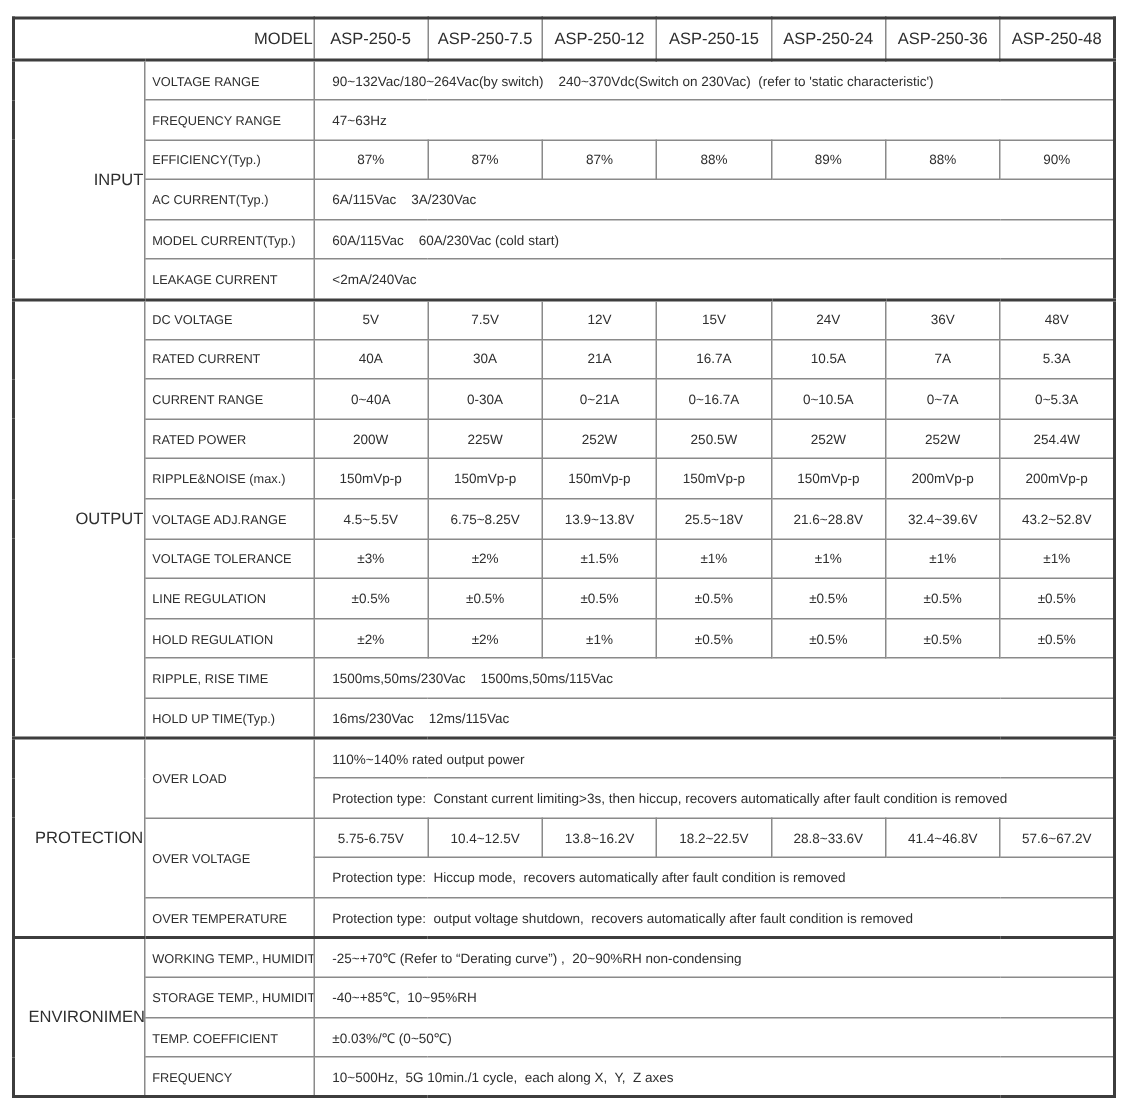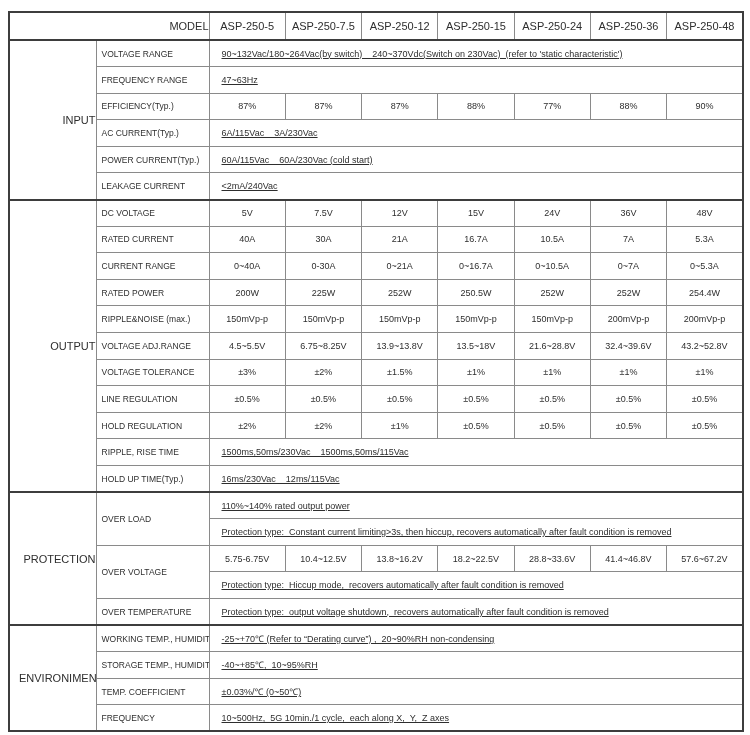"90~132Vac/180~264Vac(by switch)" .val-left { text-decoration: underline -> none }
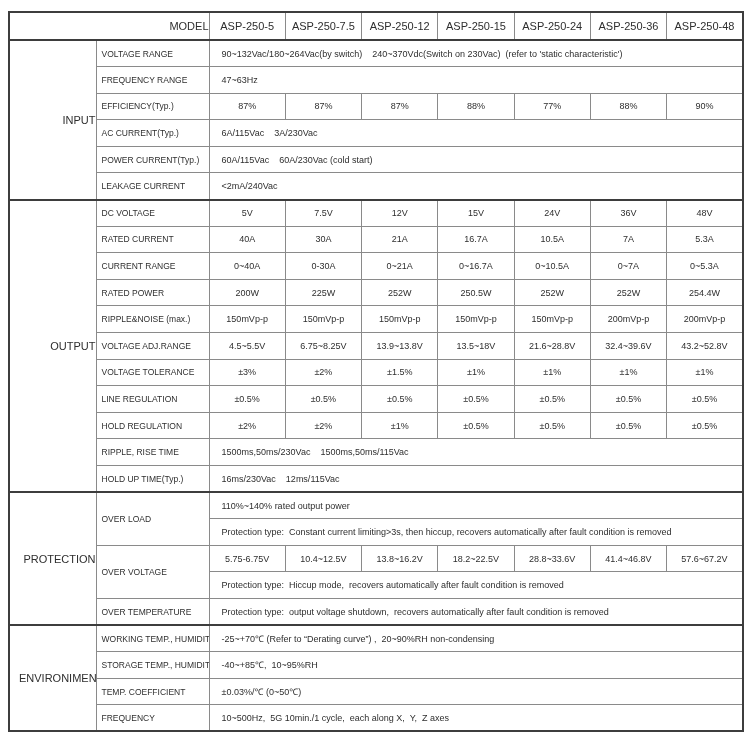"77%" td.val { text: 77% -> 89% }
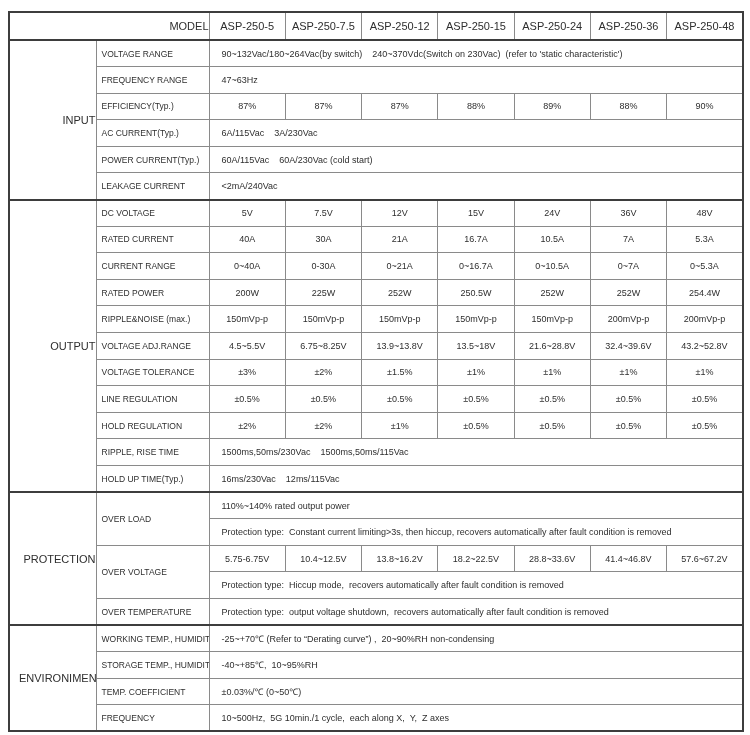"POWER CURRENT(Typ.)" td.param { text: POWER -> MODEL }
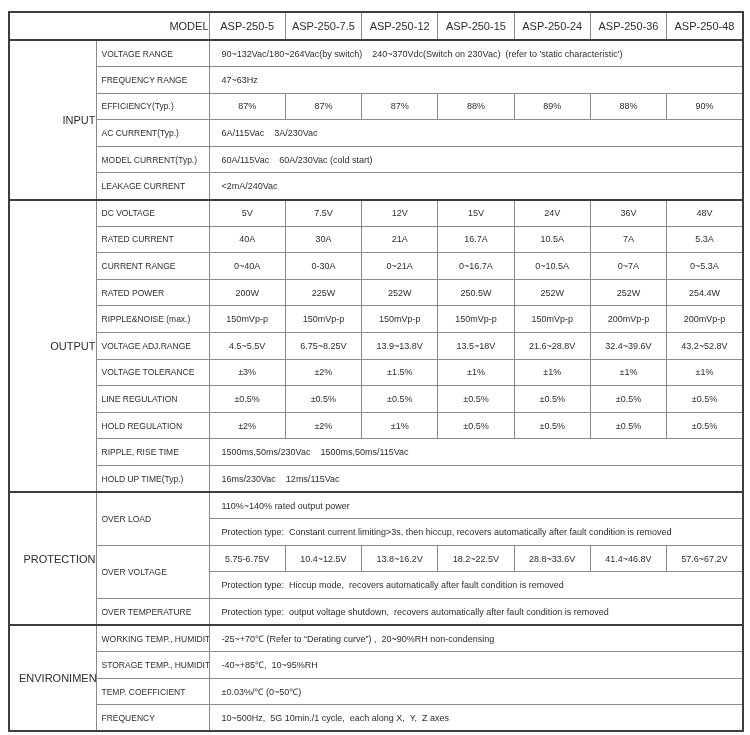"13.5~18V" td.val { text: 13.5 -> 25.5 }
